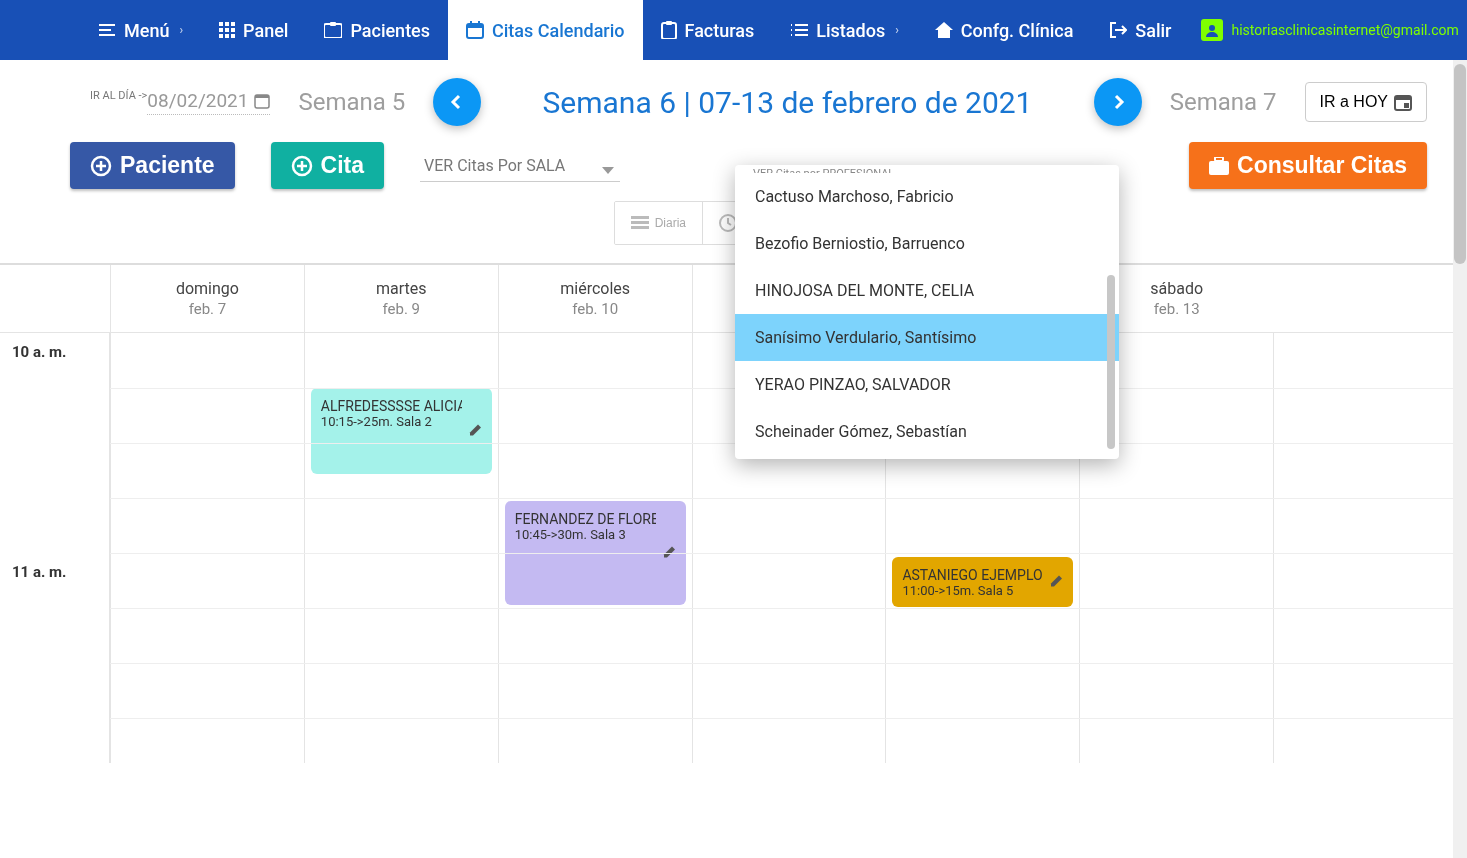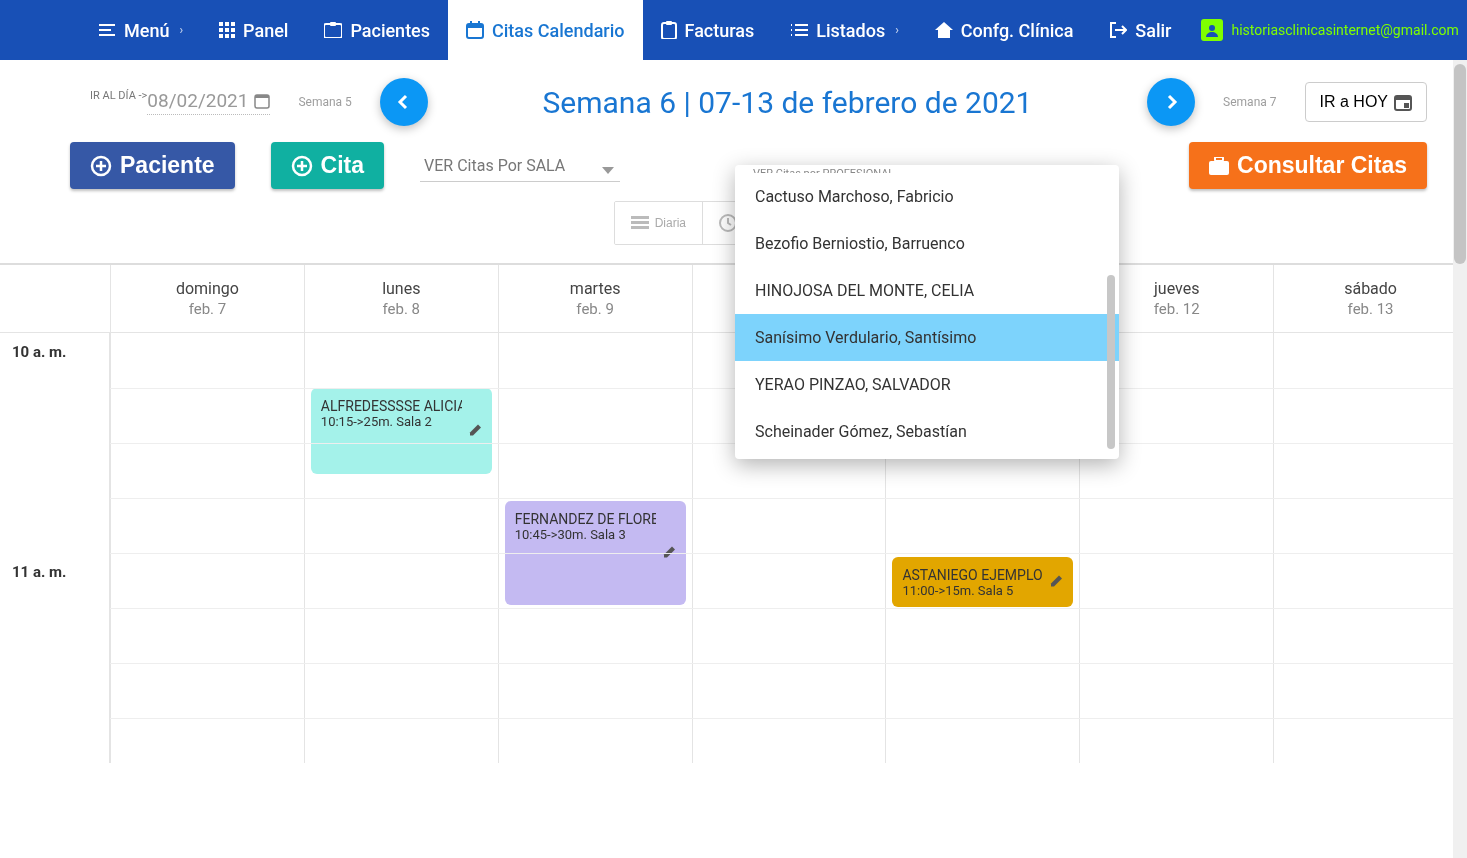"Semana 5" .week-label { font-size: 12px -> 24px }
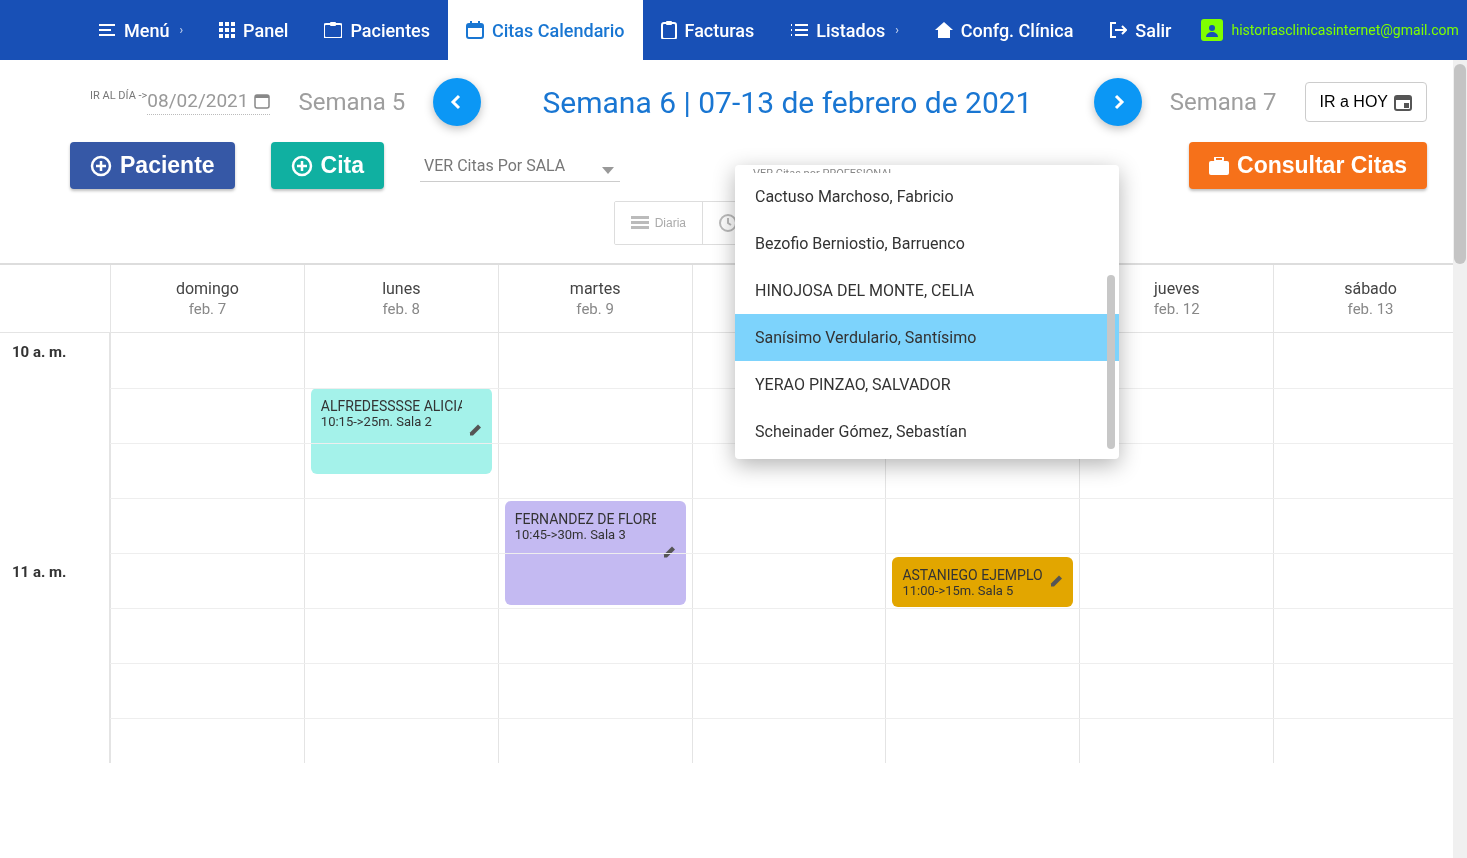"lunes" div.daycol { html: <div> <div>lunes</div> <div>feb. 8</div> </div> -> none }
